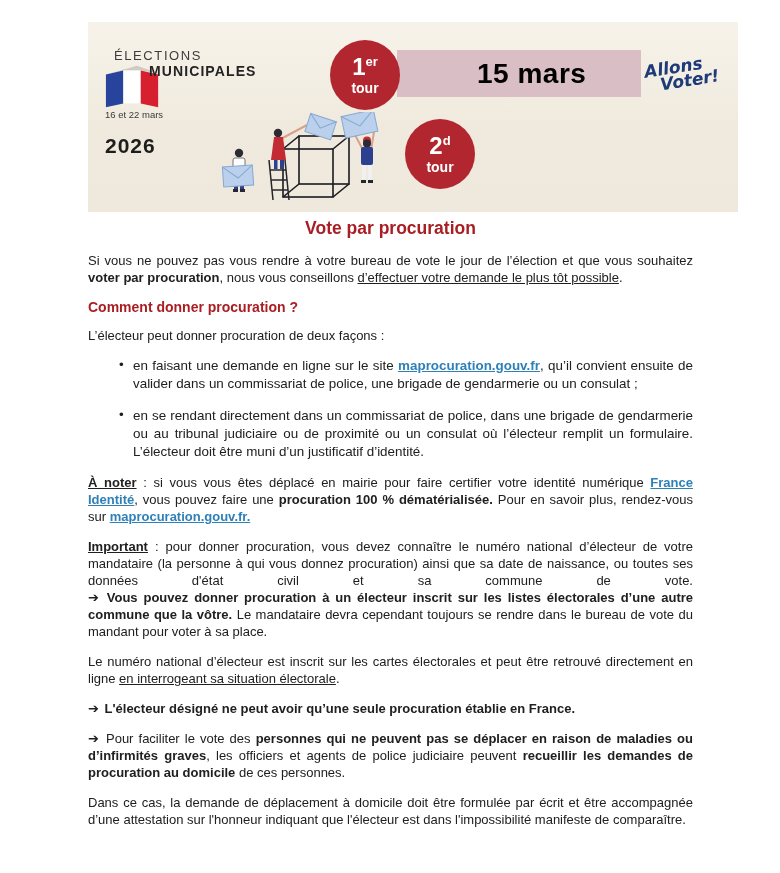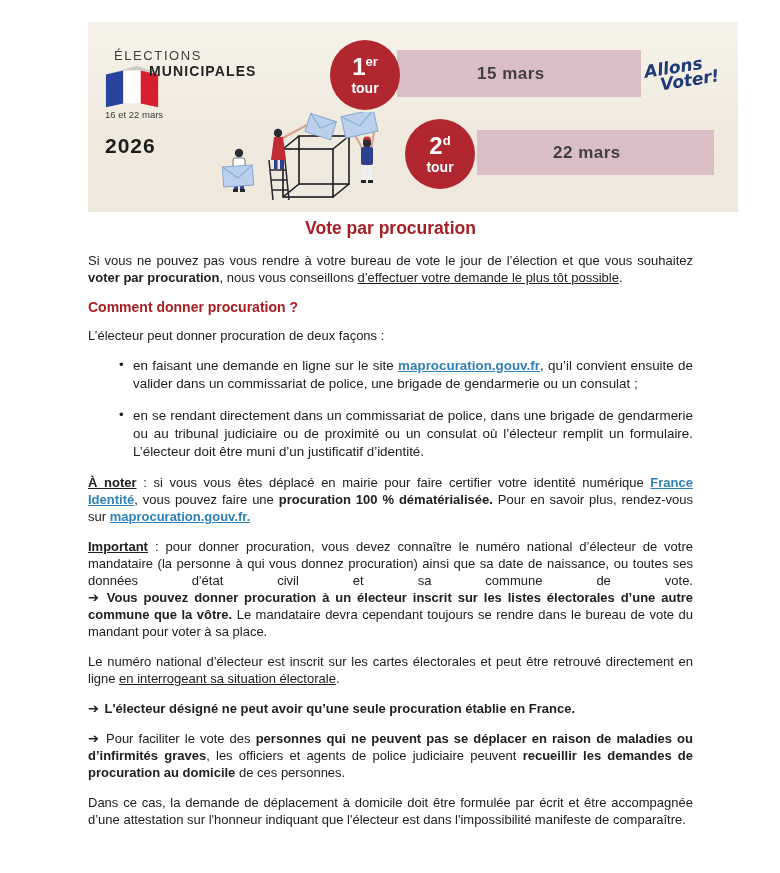"15 mars" .bar { color: #404040 -> #000000; font-size: 17px -> 28px }
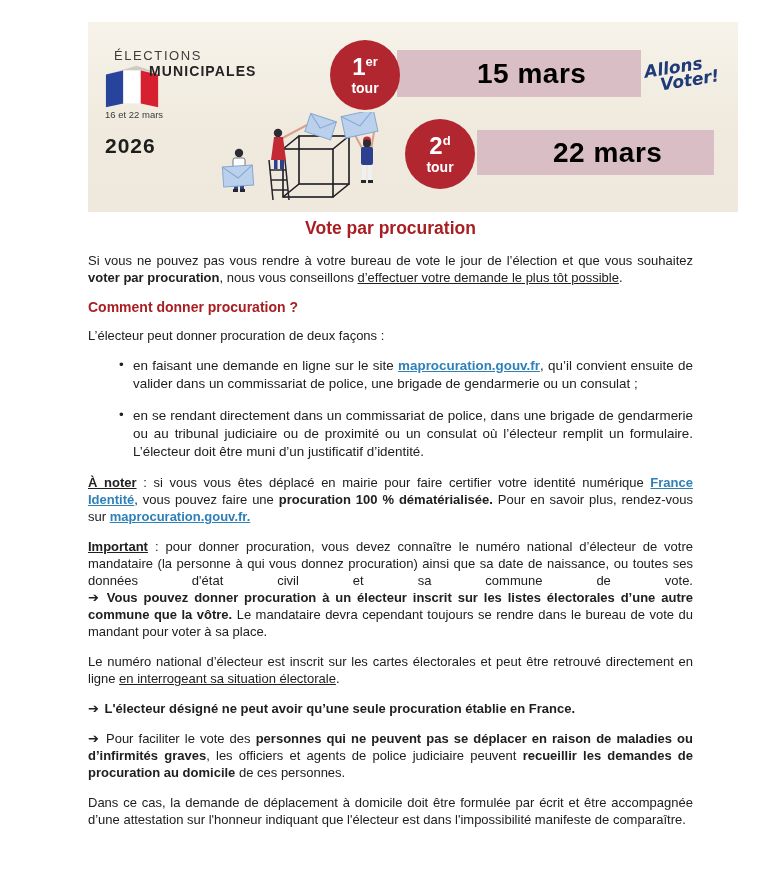"22 mars" div.bar { html: <div> <span>22 mars</span> </div> -> none }
